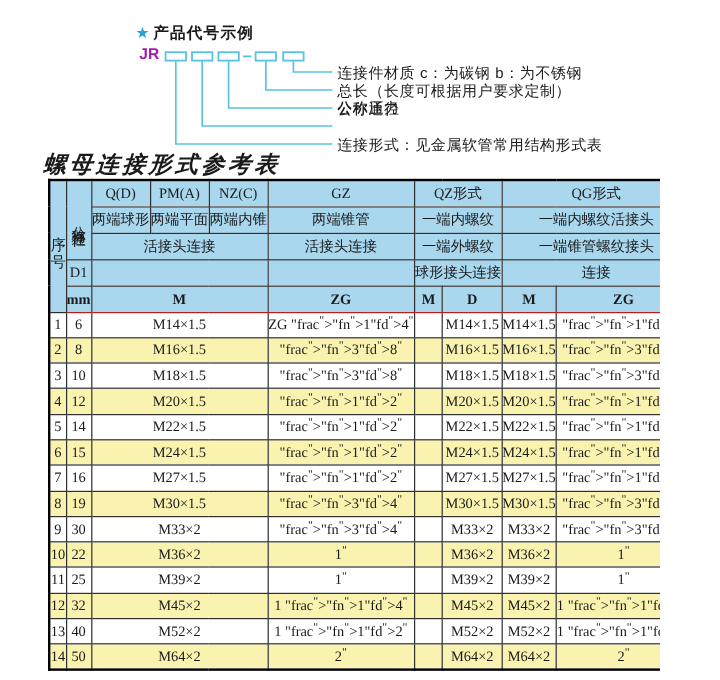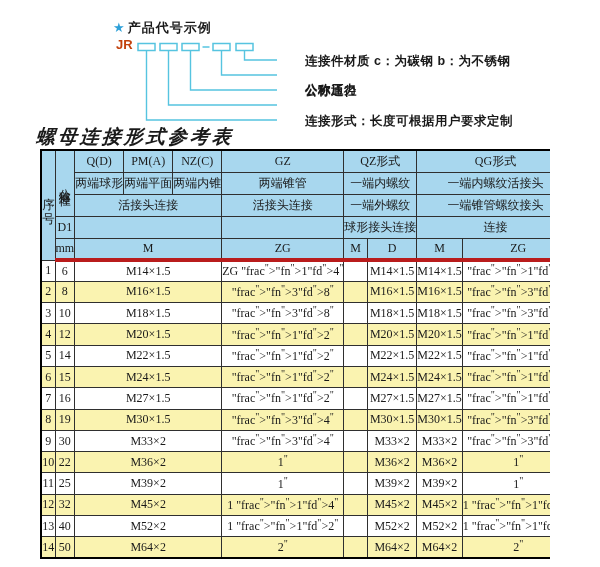"JR" .jr { color: #c2410c -> #a21caf }
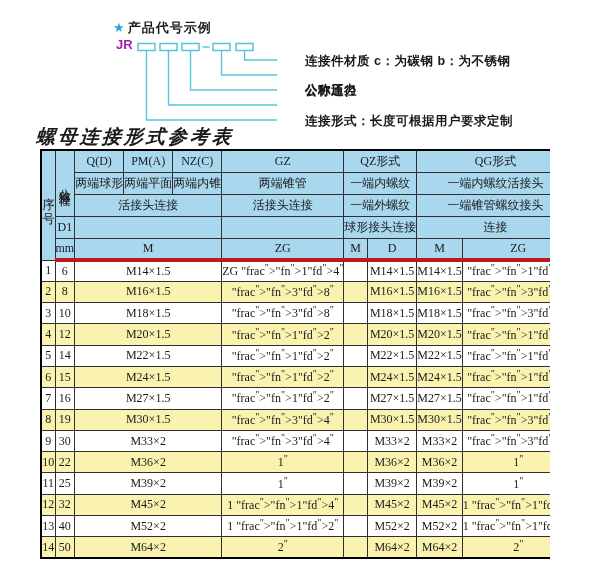"连接件材质 c：为碳钢 b：为不锈钢" .diag-label { font-weight: bold -> normal; margin-left: 24px -> none }
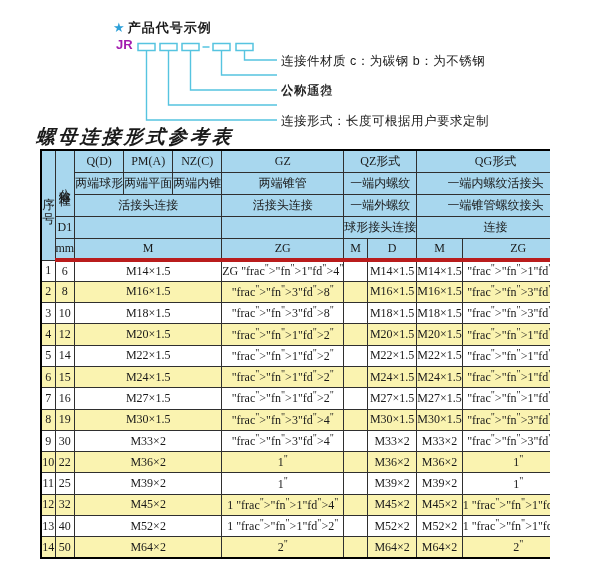"总长（长度可根据用户要求定制）" div.diag-label { html: none -> <div>总长（长度可根据用户要求定制）</div> }
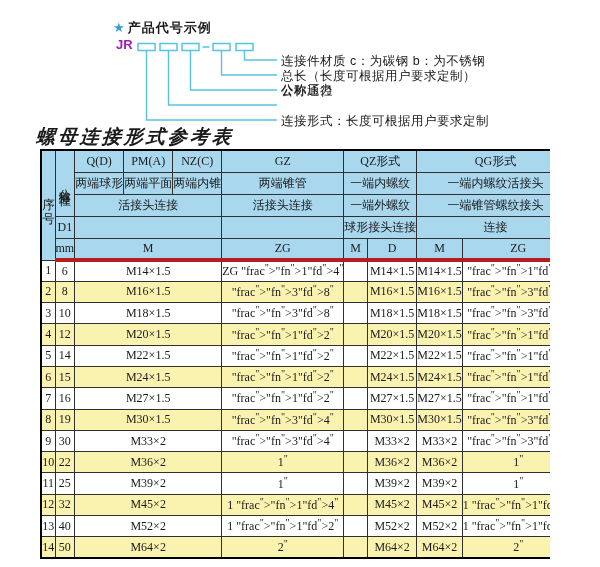"连接形式：长度可根据用户要求定制" div.diag-label { text: 长度可根据用户要求定制 -> 见金属软管常用结构形式表 }
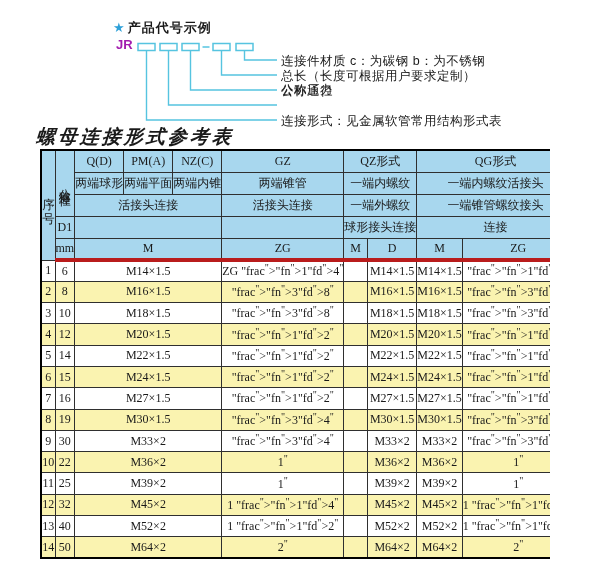"mm" tr.h-last td { border-bottom: 4px solid #b91c1c -> 1px solid #b91c1c; font-weight: none -> bold }
